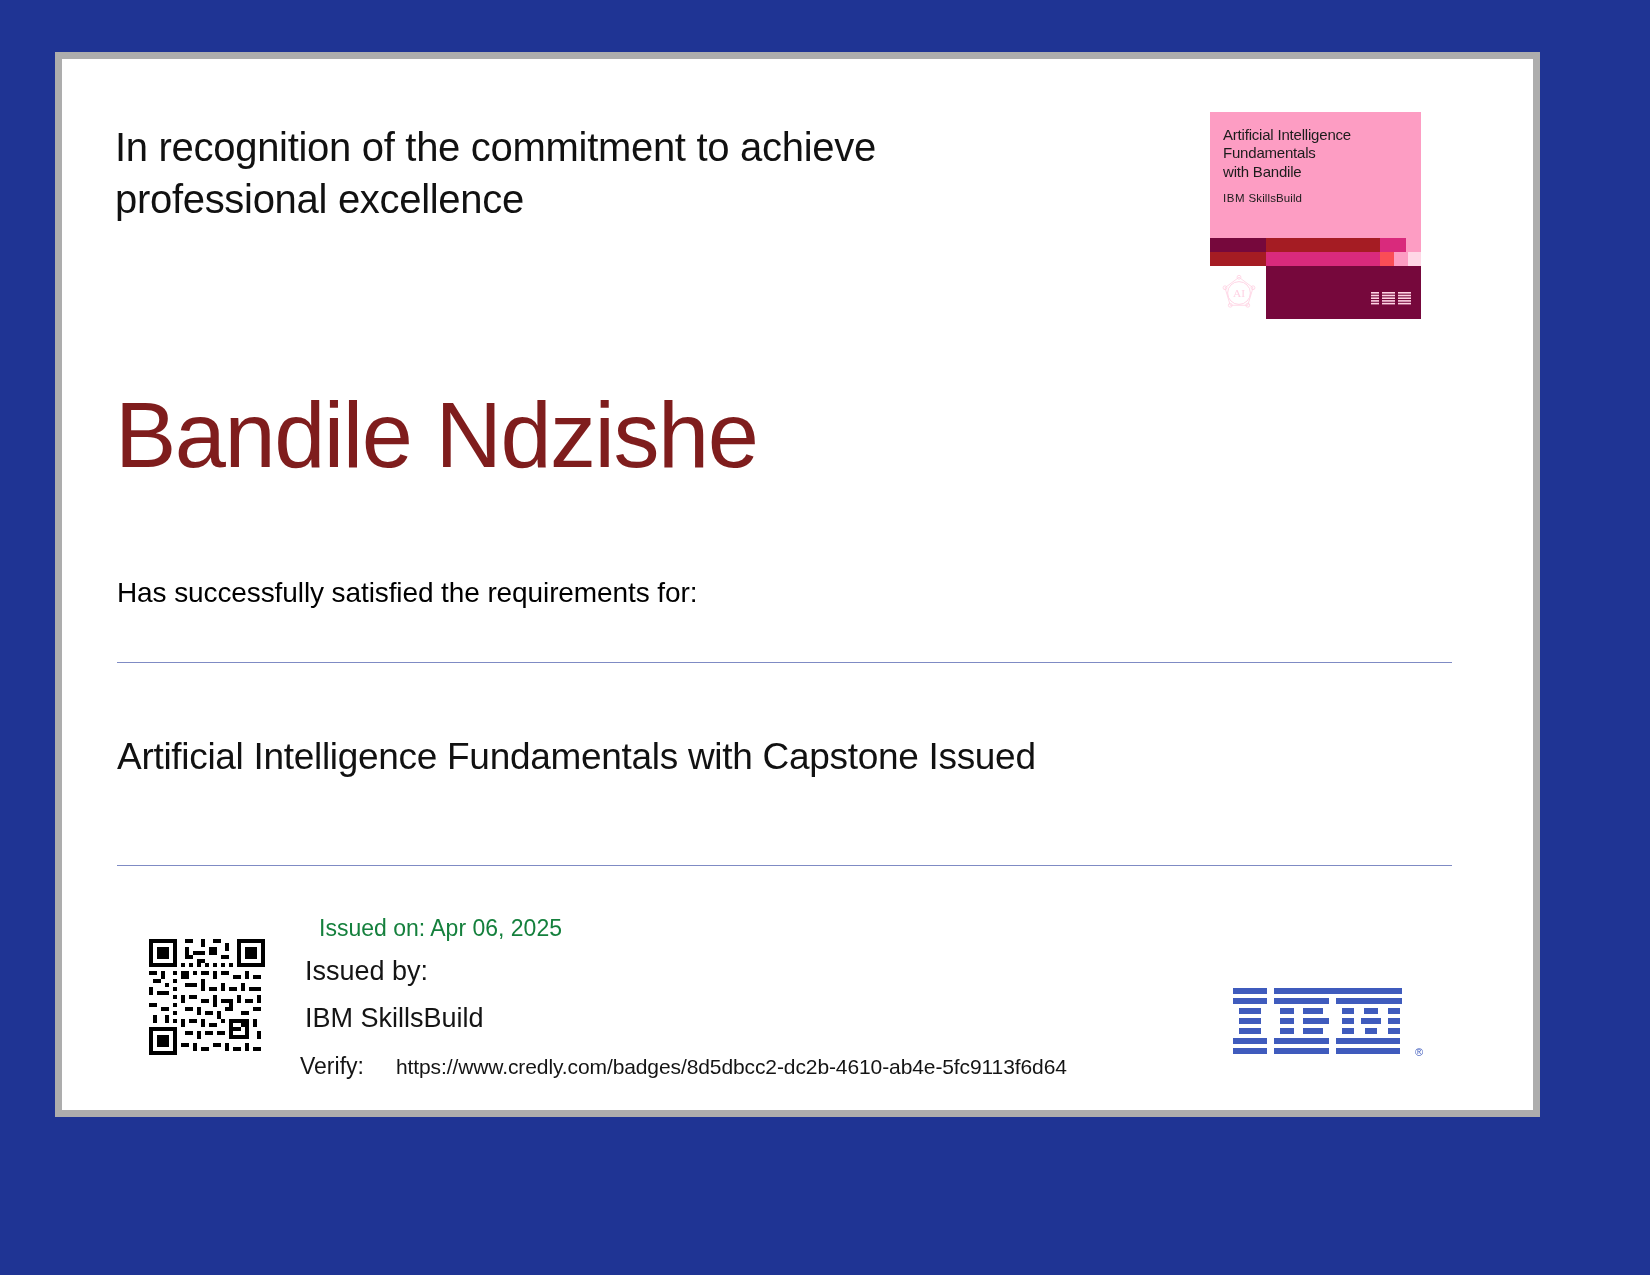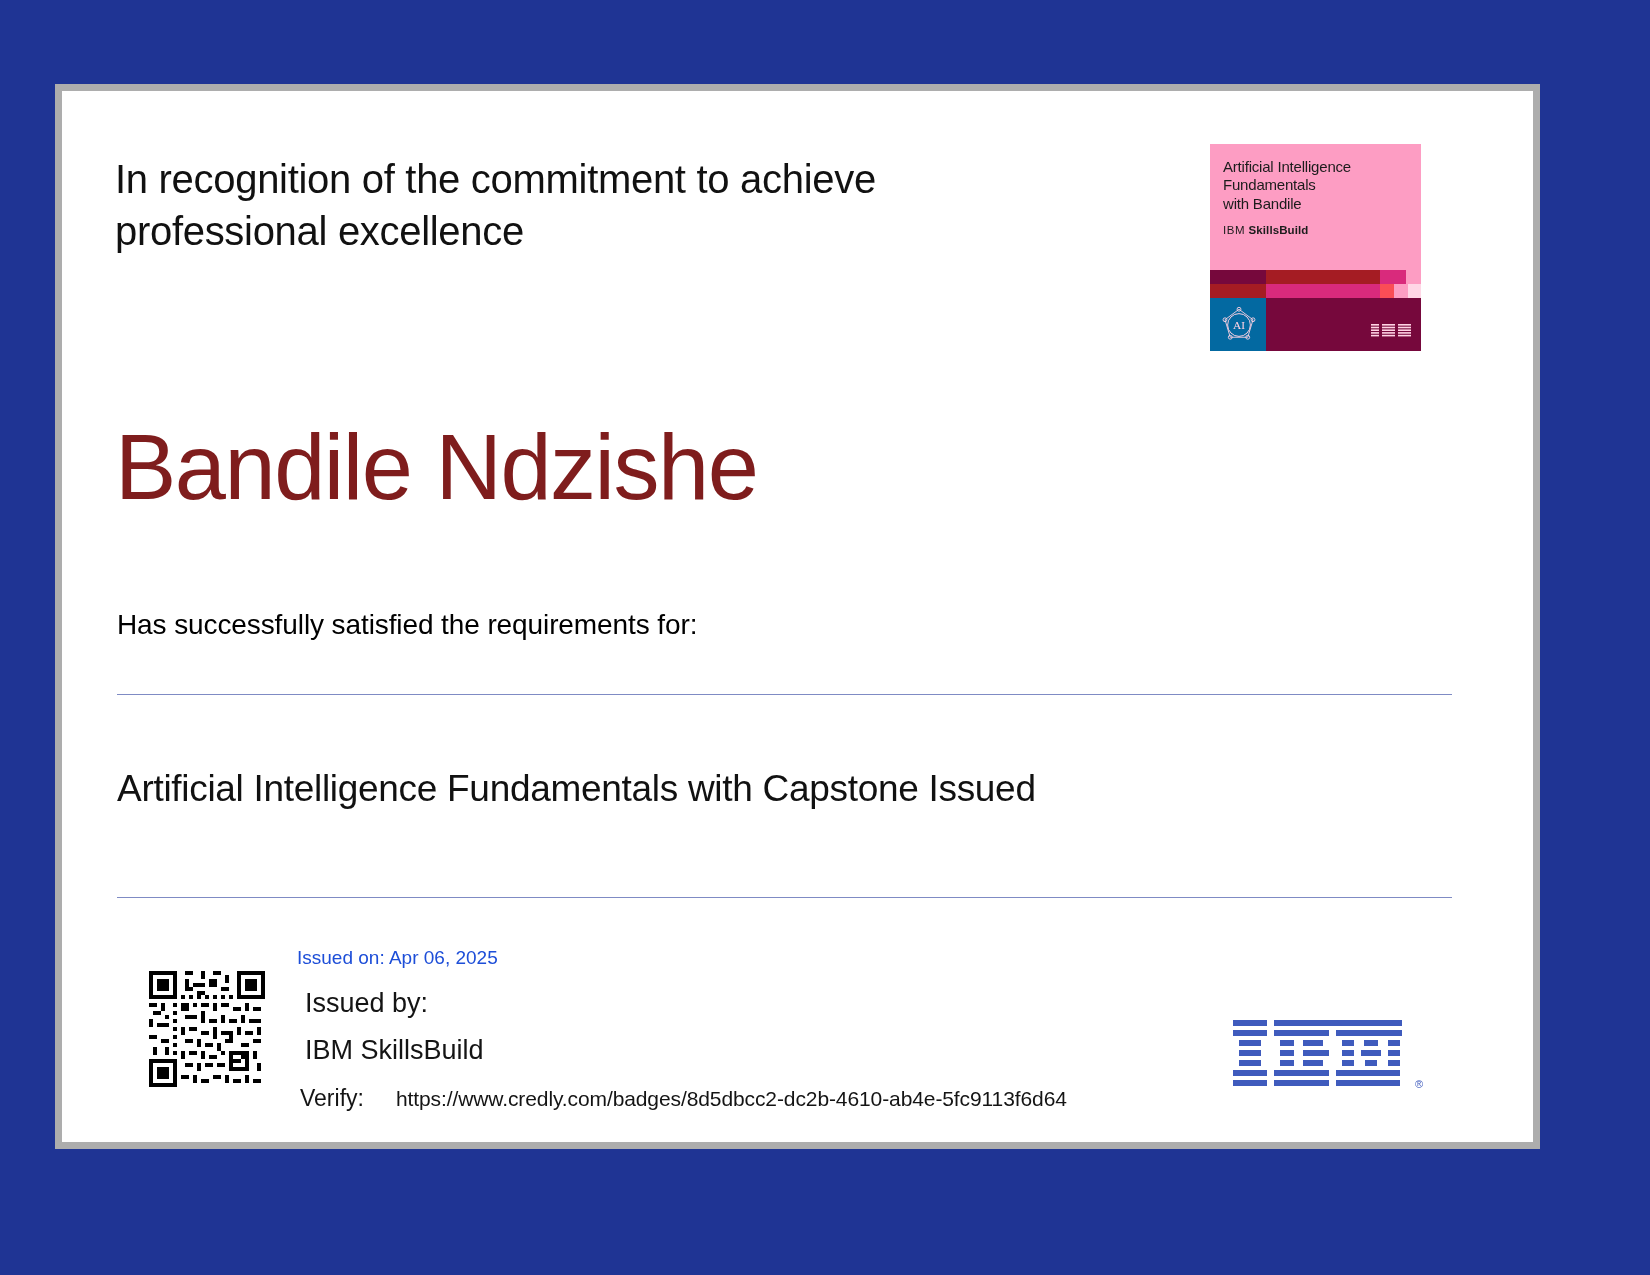"In recognition of the commitment" .cert-outer { margin-top: 32px -> none }
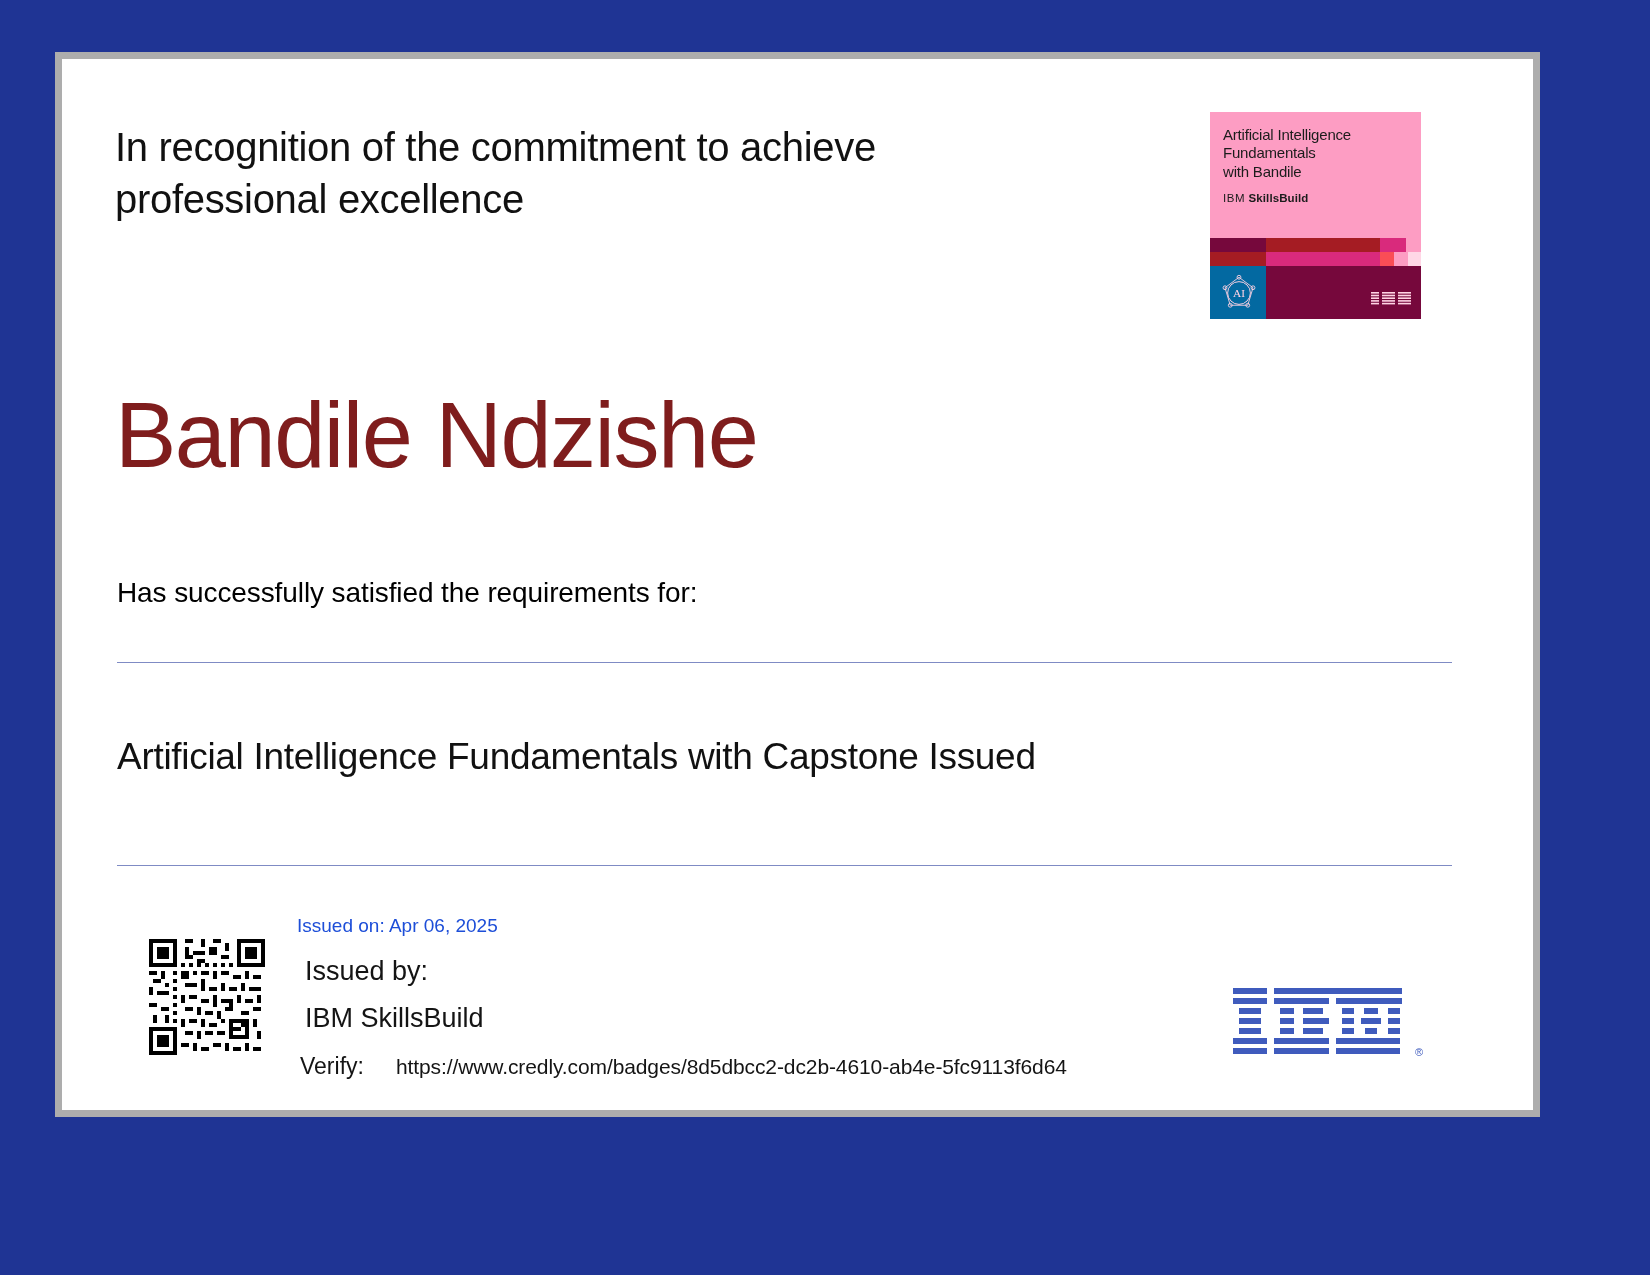"SkillsBuild" .badge-brand .sb { font-weight: 700 -> 400 }
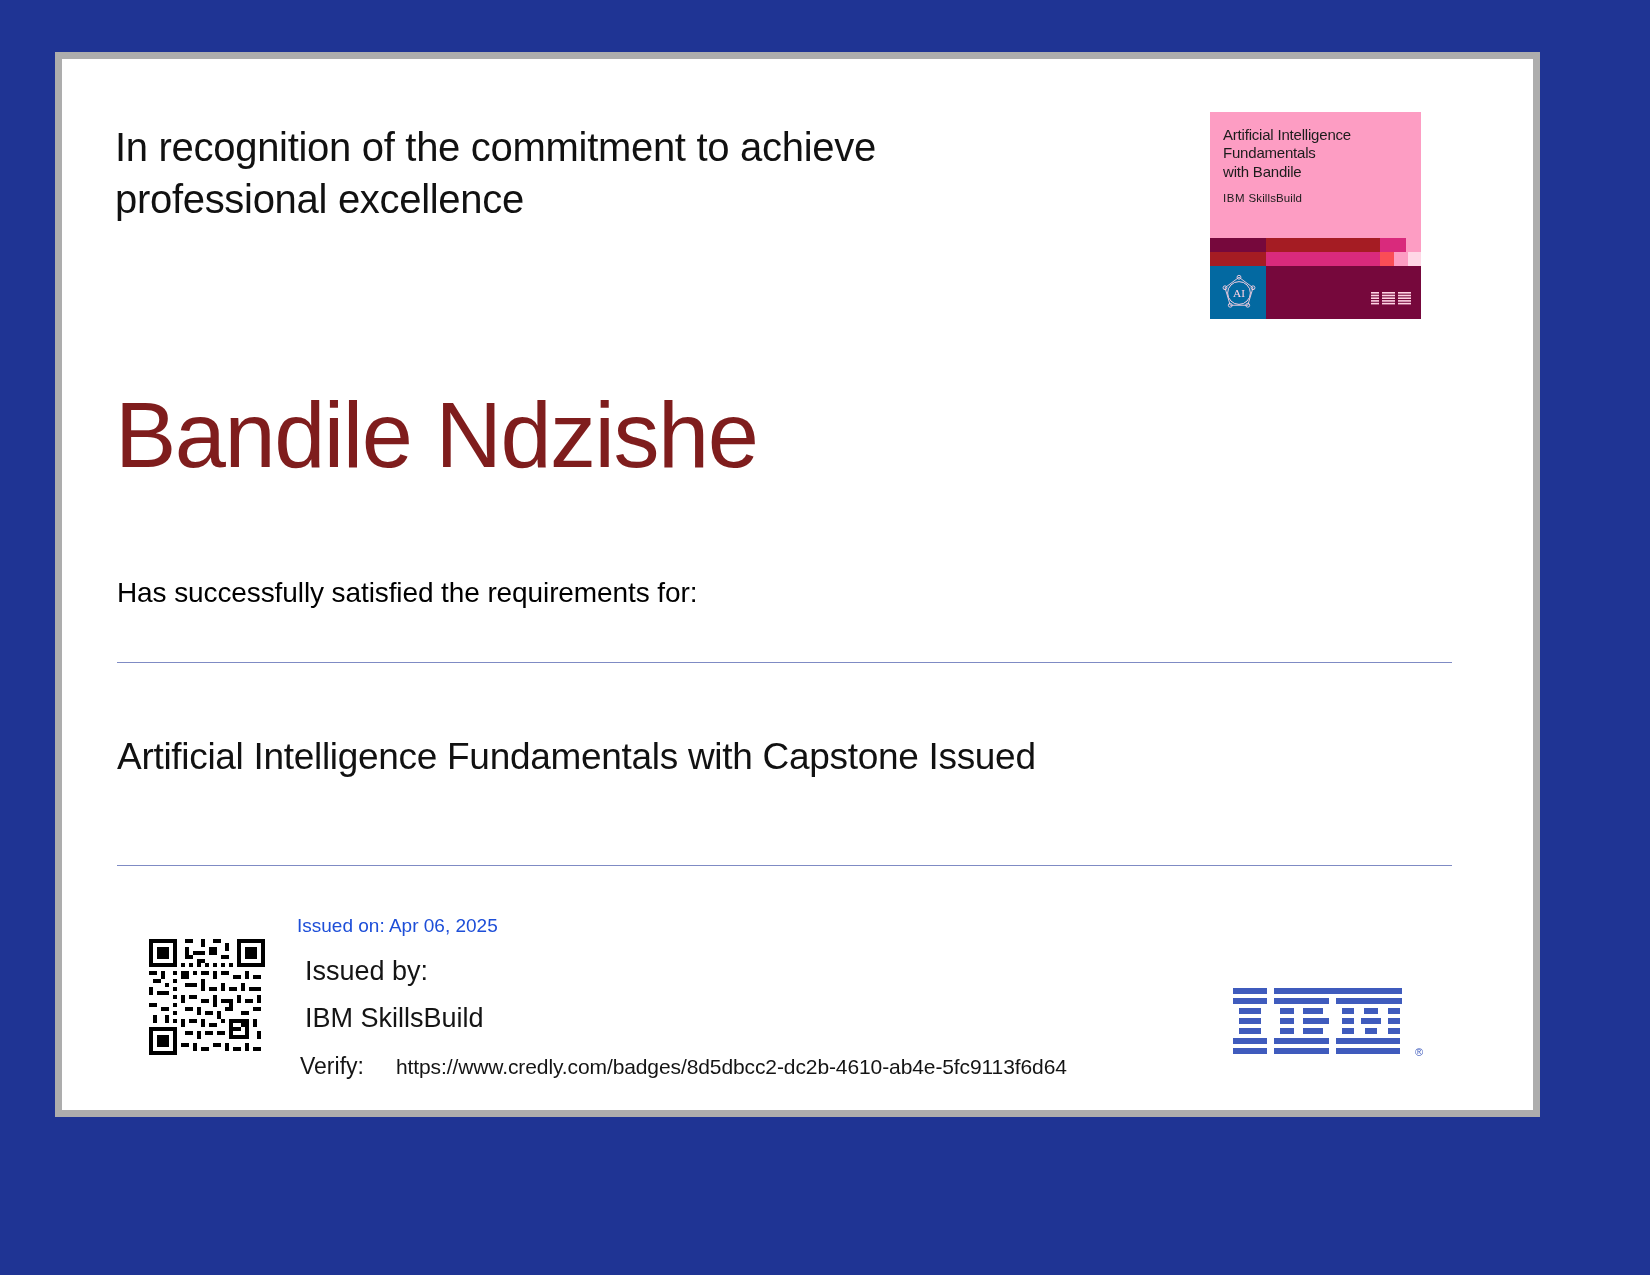"AI" .bb-left { background: #0369a1 -> #ffffff }
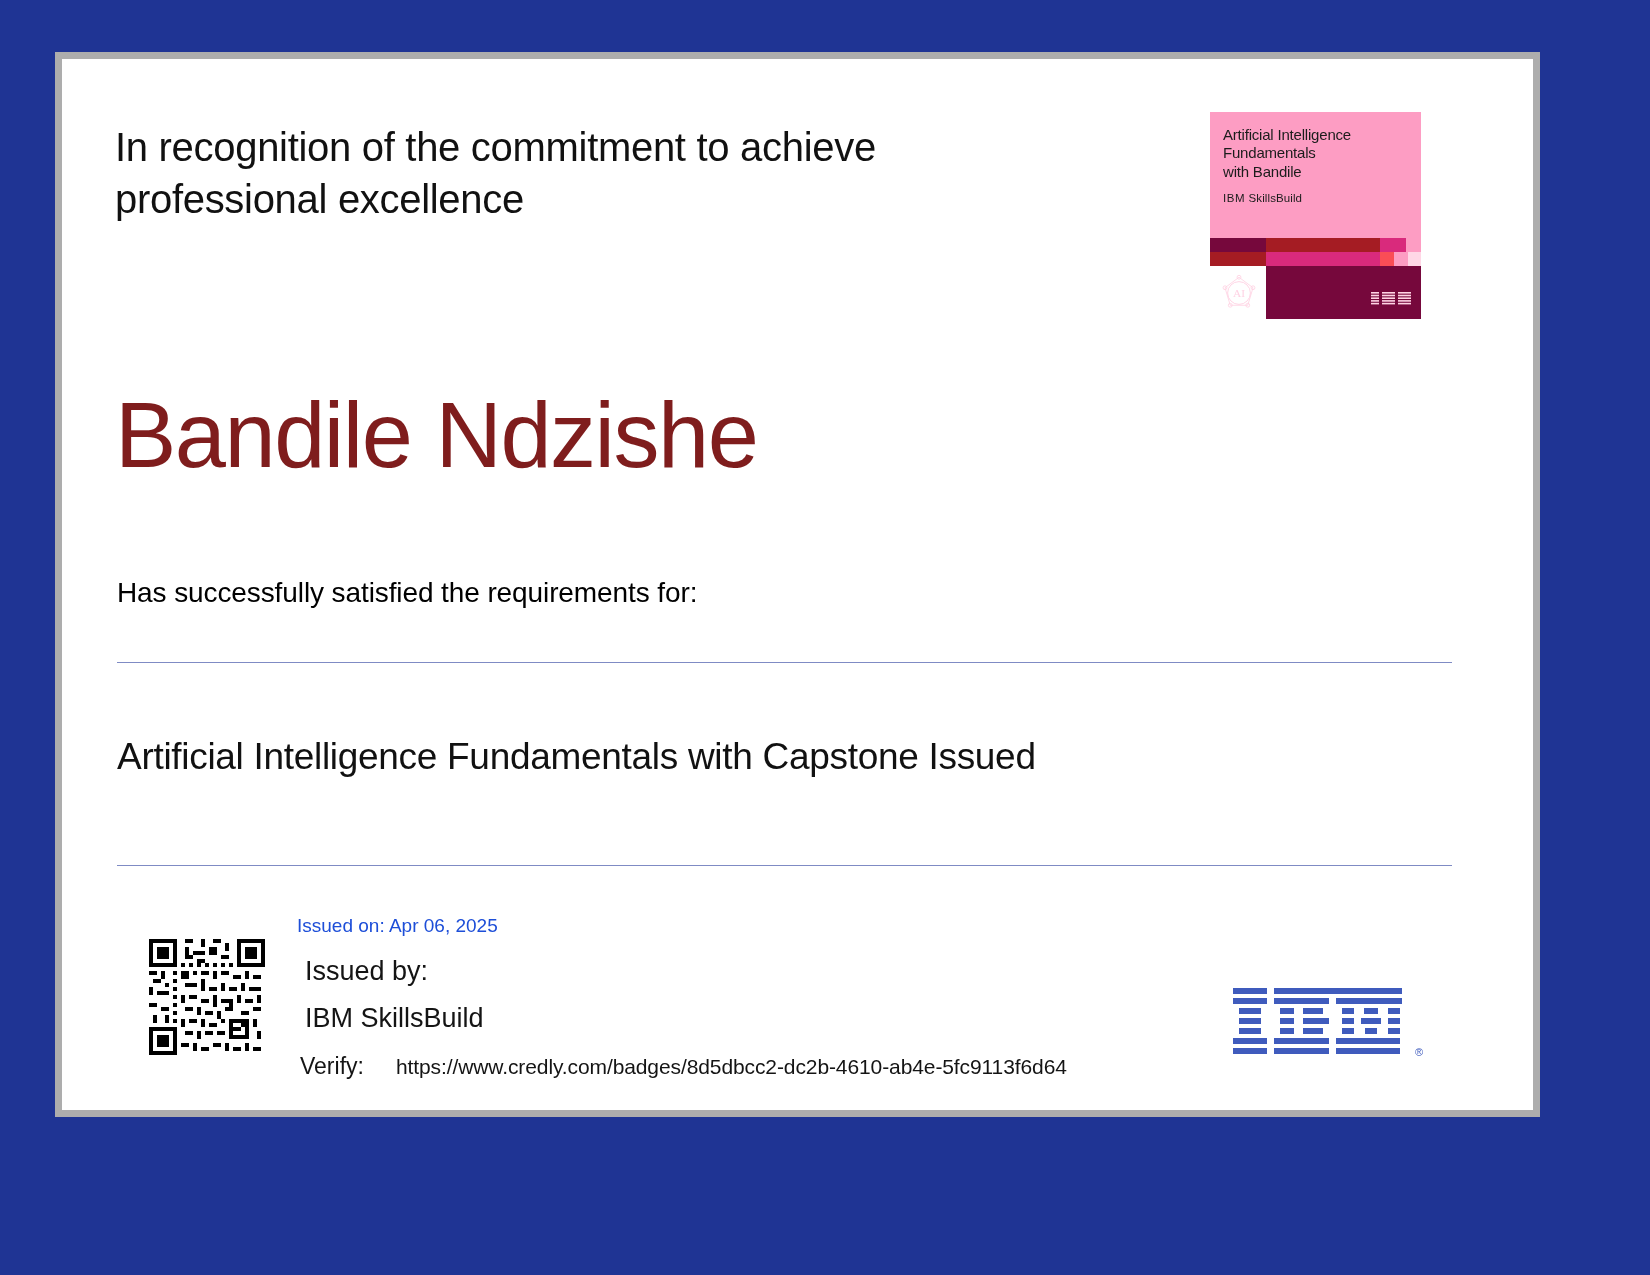"Issued on: Apr 06, 2025" .issued-on { color: #1d4ed8 -> #15803d; font-size: 19px -> 23px; left: 235px -> 257px }
